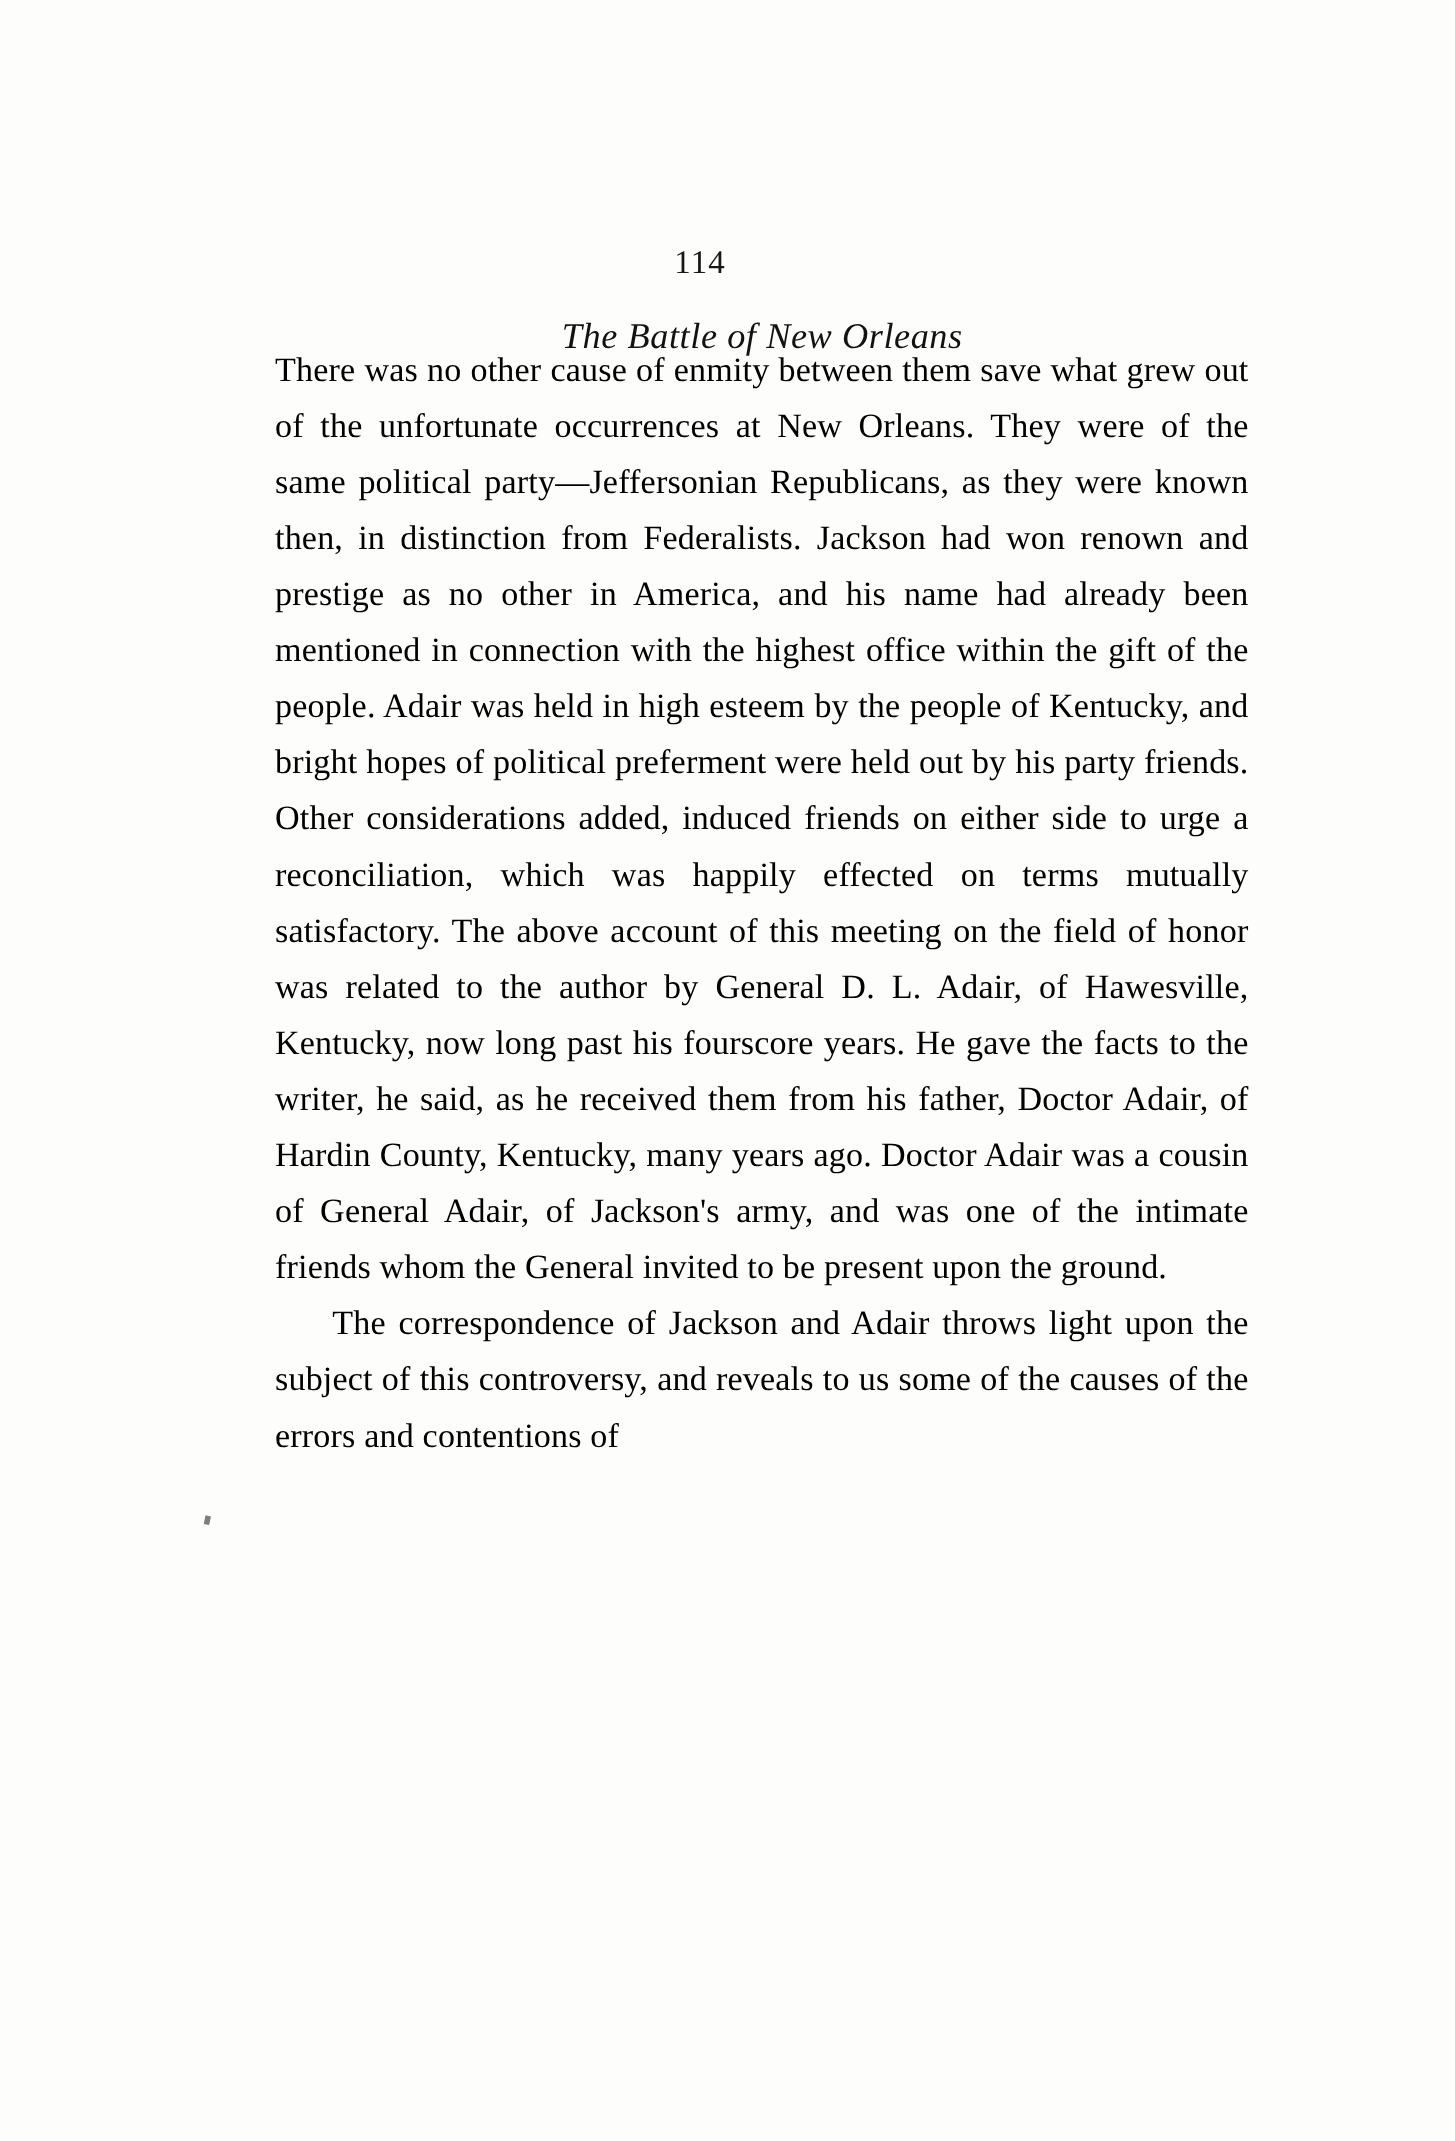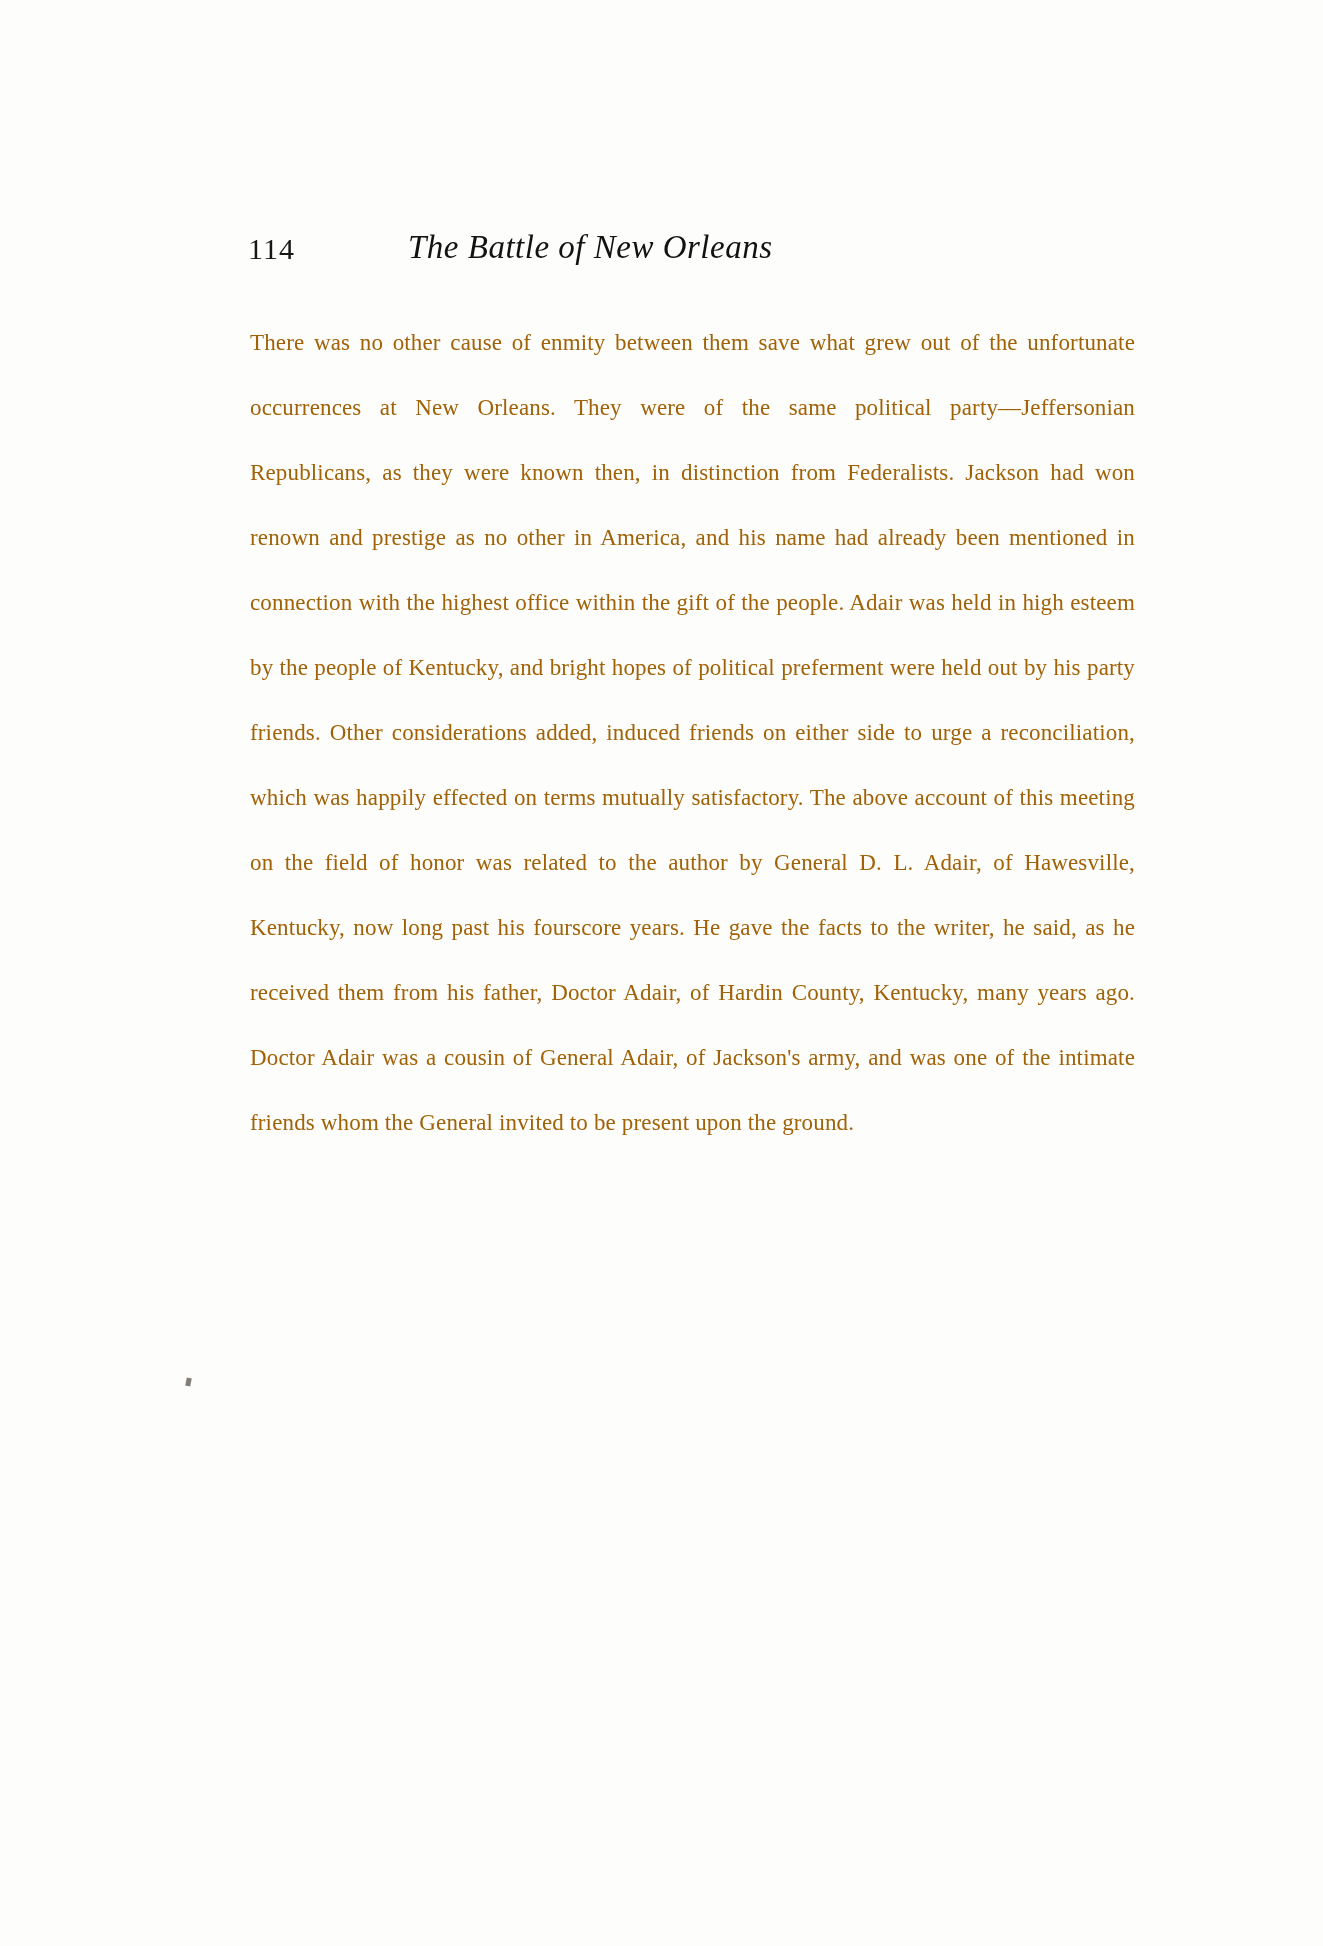"114" .page-header { align-items: flex-end -> center; flex-direction: none -> column }
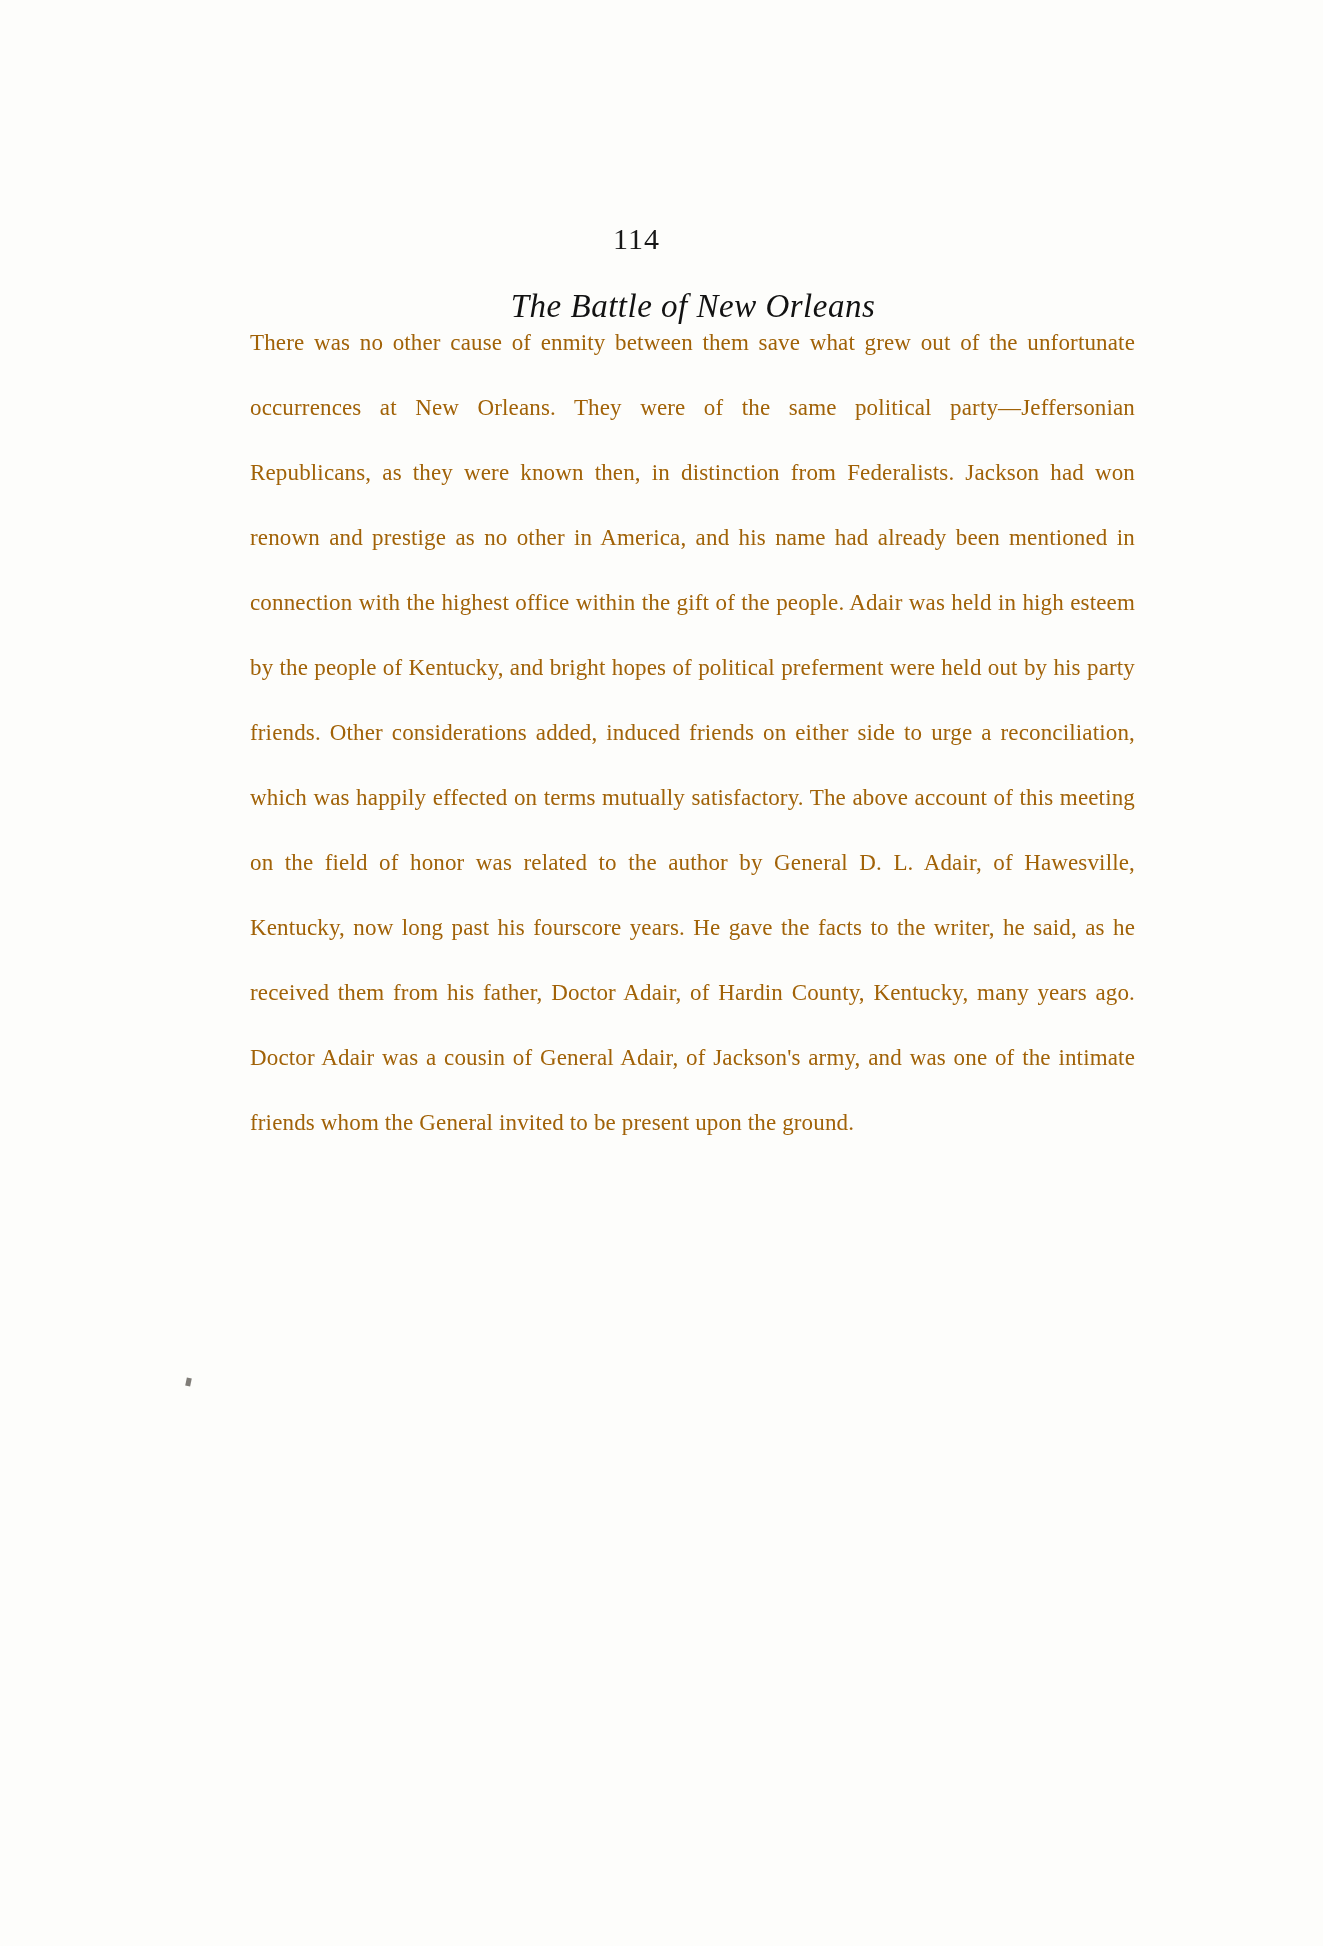"There was no other cause" .para { color: #a16207 -> #000000; font-size: 23px -> 31px; line-height: 65px -> 51px }
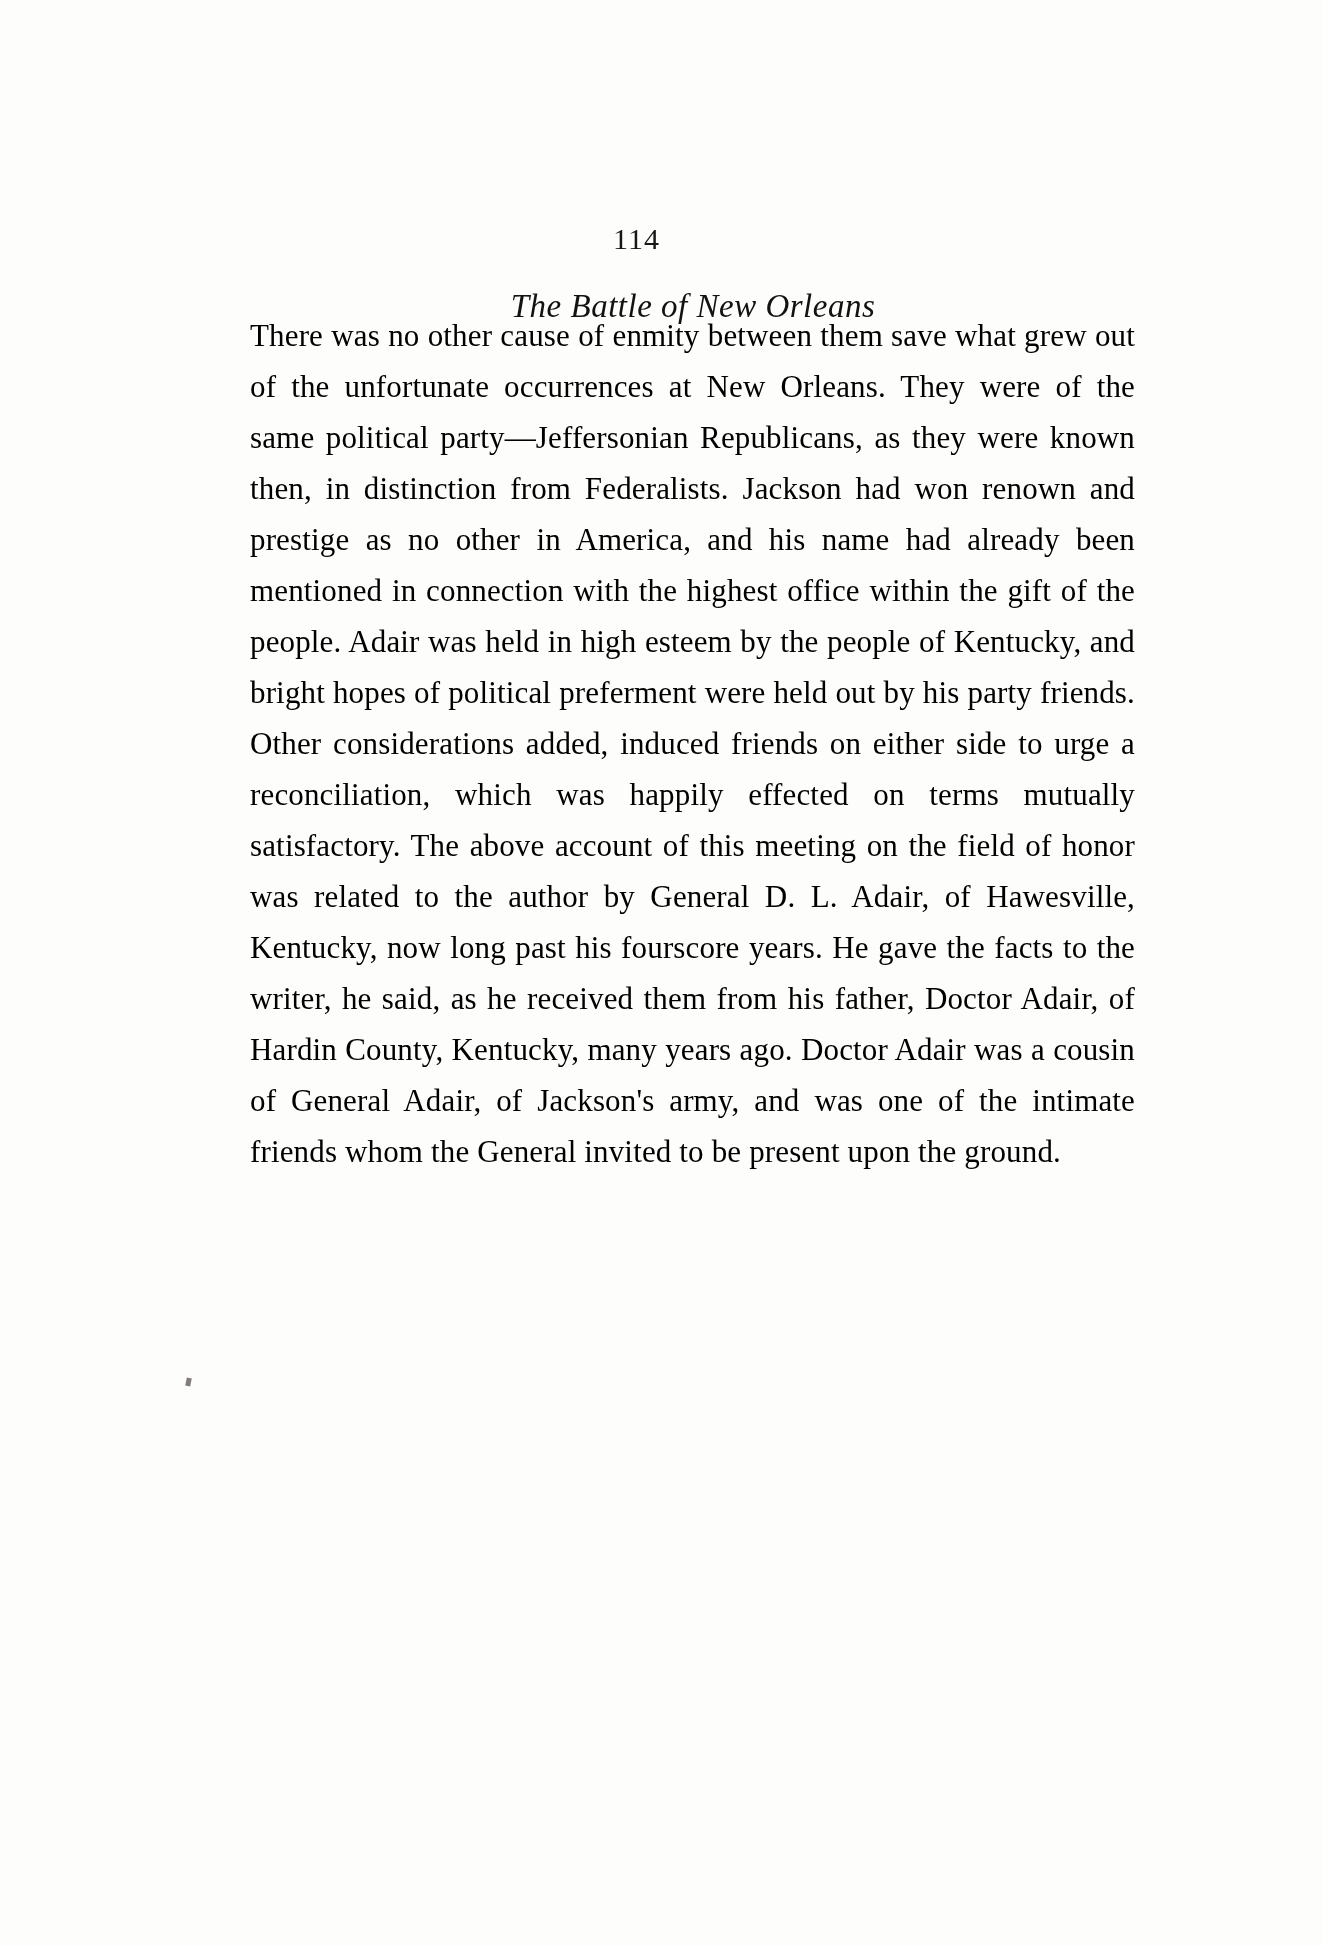"The correspondence of Jackson and" p.para { html: none -> <p>The correspondence of Jackson and Adair throws light upon the subject of this controversy, and reveals to us some of the causes of the errors and contentions of</p> }
